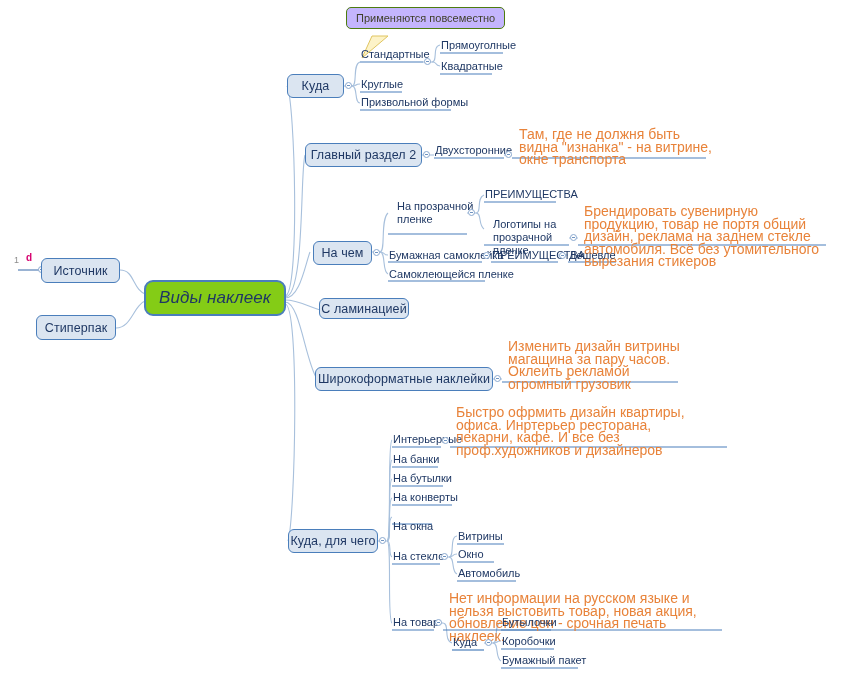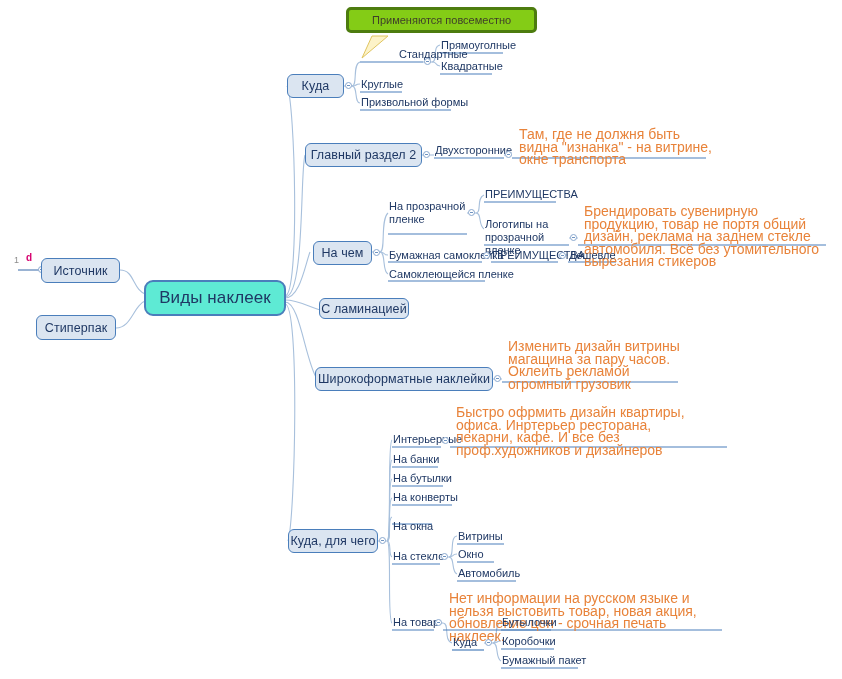"Применяются повсеместно" .callout { background: #84cc16 -> #c4b5fd; border: 3px solid #4d7c0f -> 1px solid #4d7c0f; padding: 4px 23px -> 4px 9px }
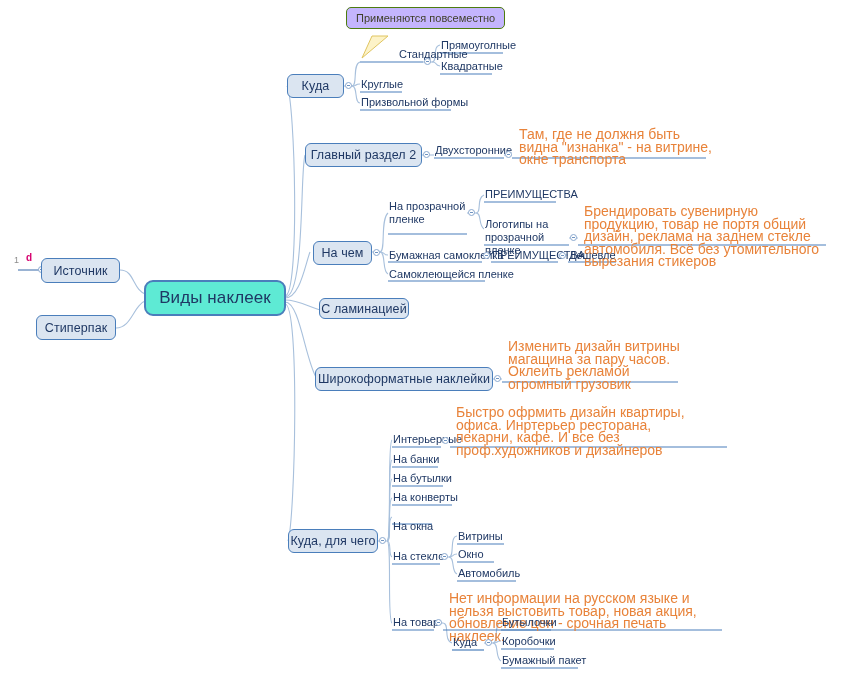"Стандартные" span.tnode { margin-left: 38px -> none }
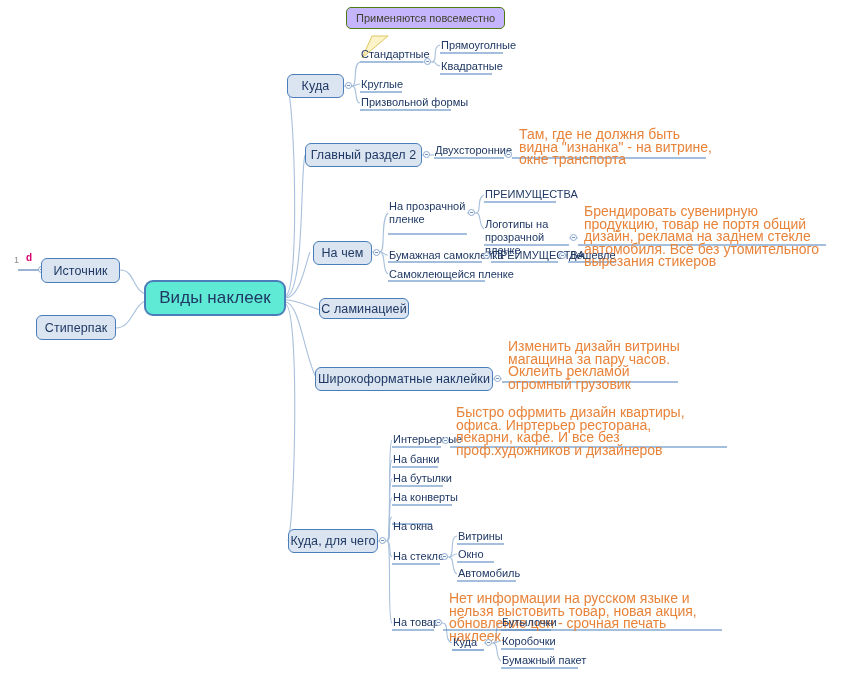"На прозрачной пленке" .tnode.wrap { margin-left: none -> 8px }
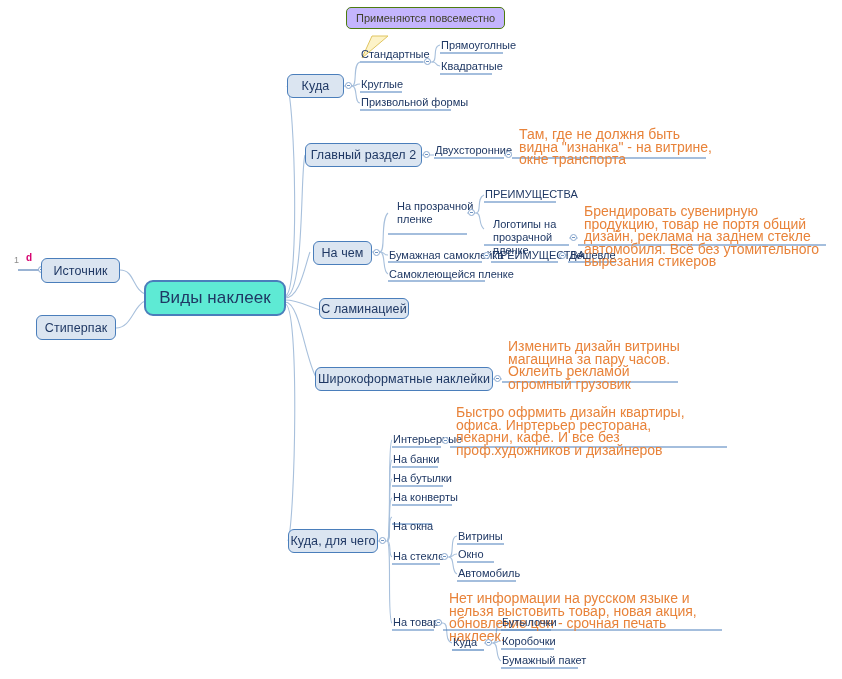"Виды наклеек" .box.central { background: #5eead4 -> #84cc16; font-style: none -> italic }
